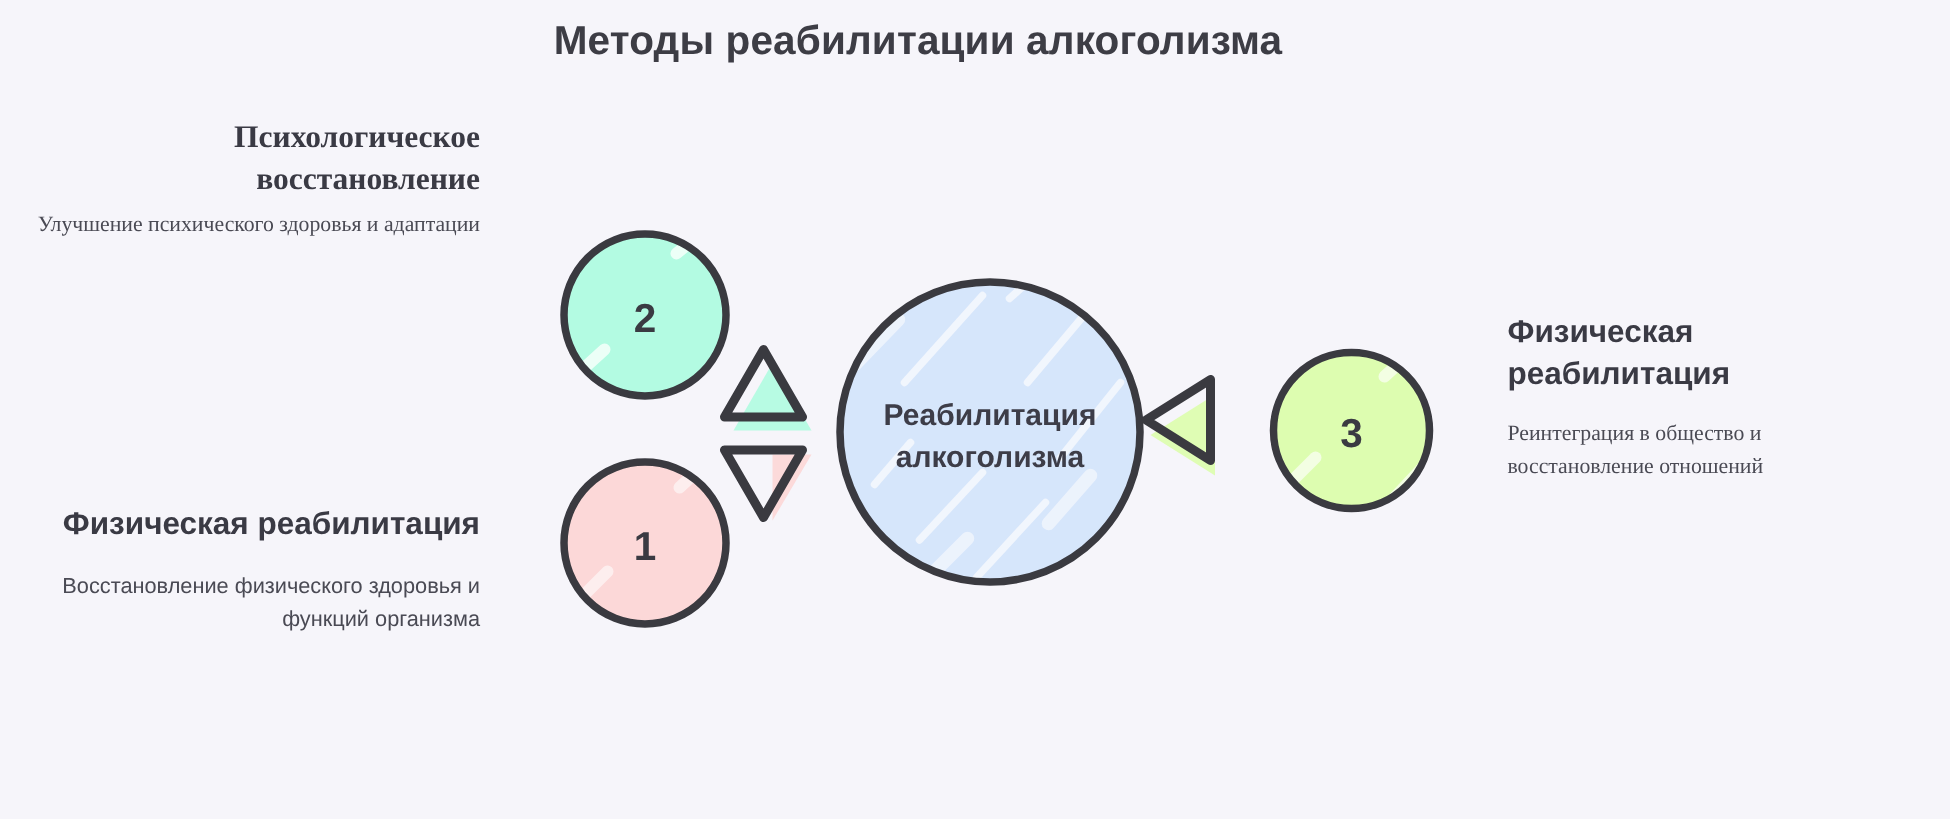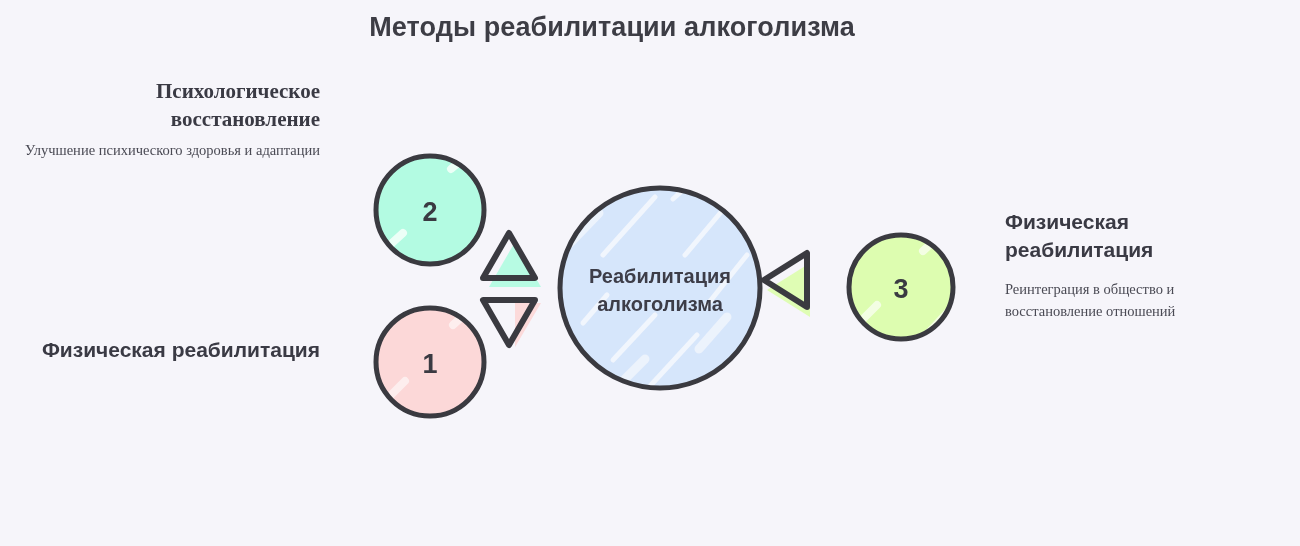"Восстановление физического здоровья и" div.desc { html: none -> <div>Восстановление физического здоровья и функций организма</div> }
